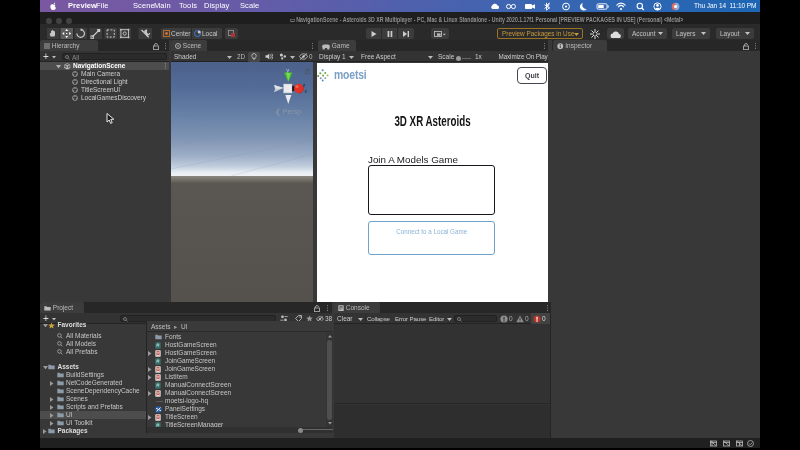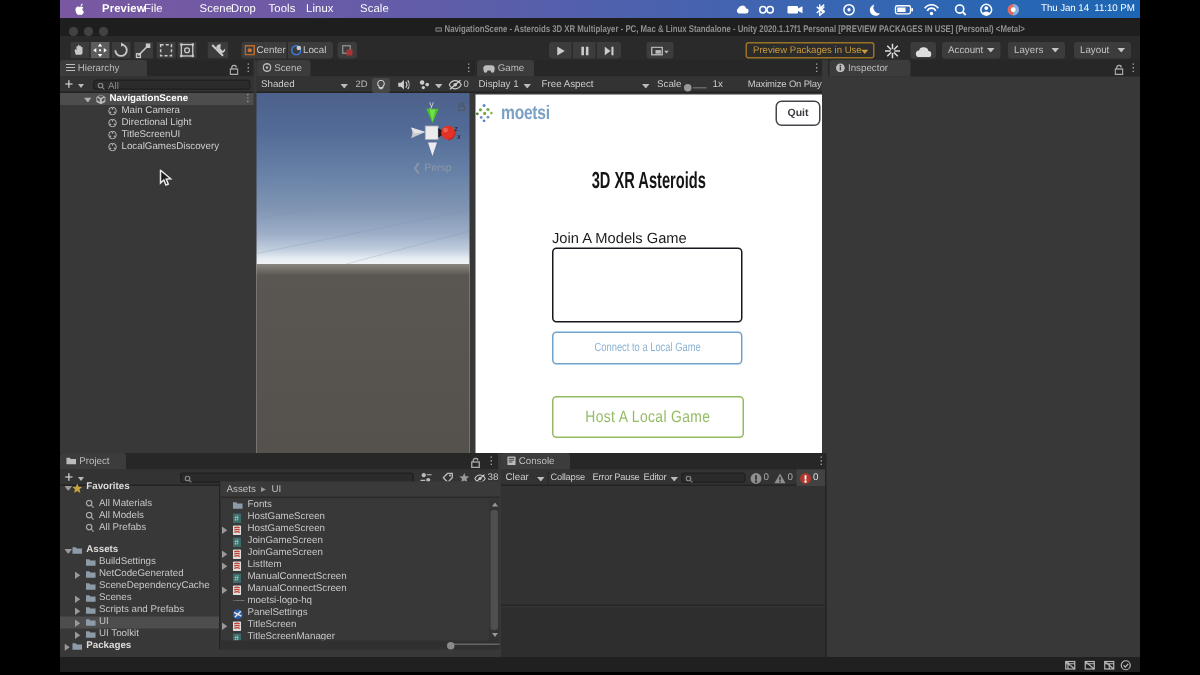"Drop" span.mi { text: Drop -> Main }
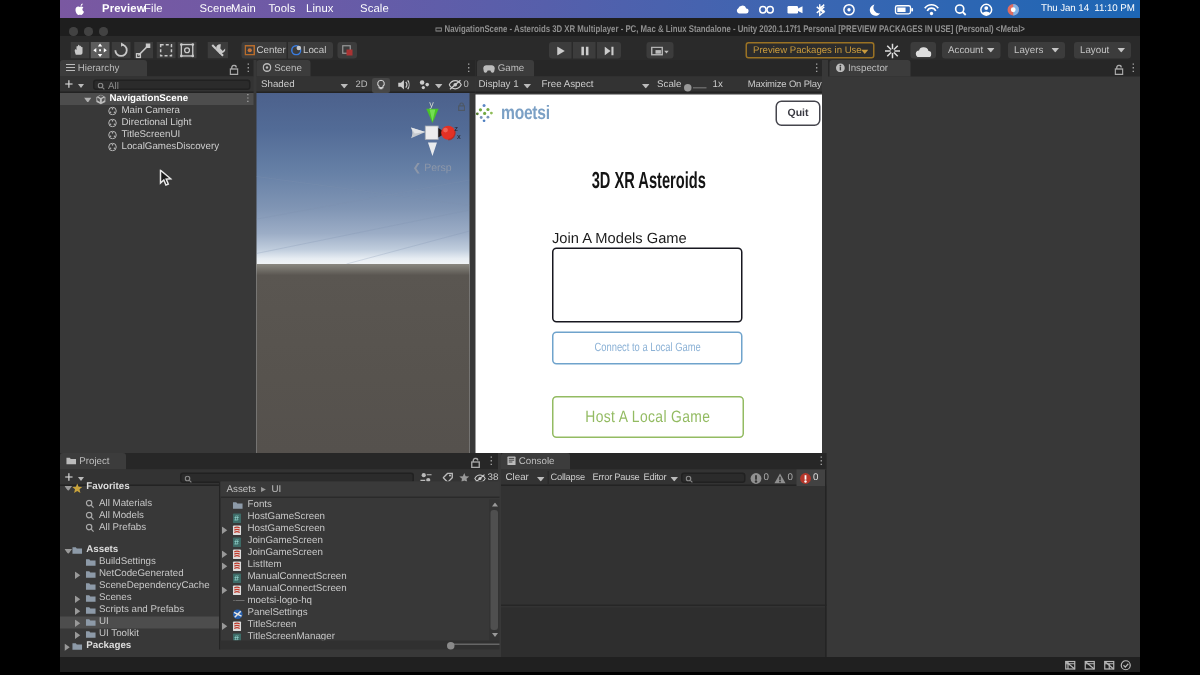"Linux" span.mi { text: Linux -> Display }
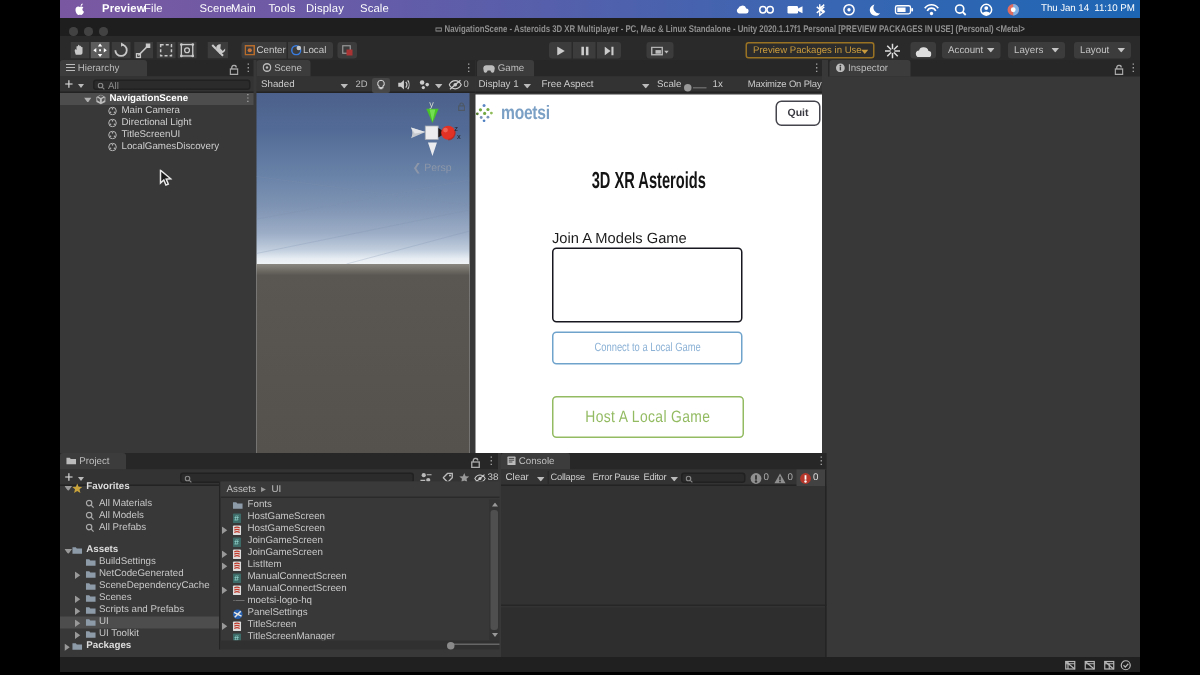"Connect to a Local Game" div.abs { height: 22px -> 34px }
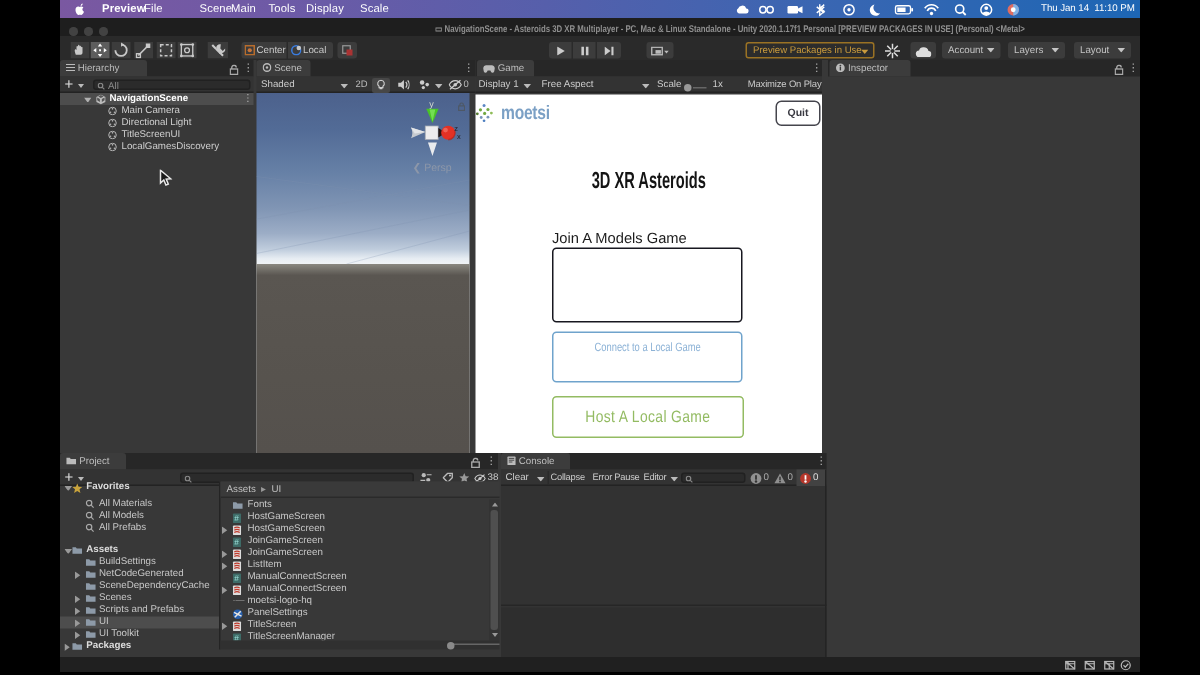"Host A Local Game" div.abs { html: <div> <div>Host A Local Game</div> </div> -> none }
